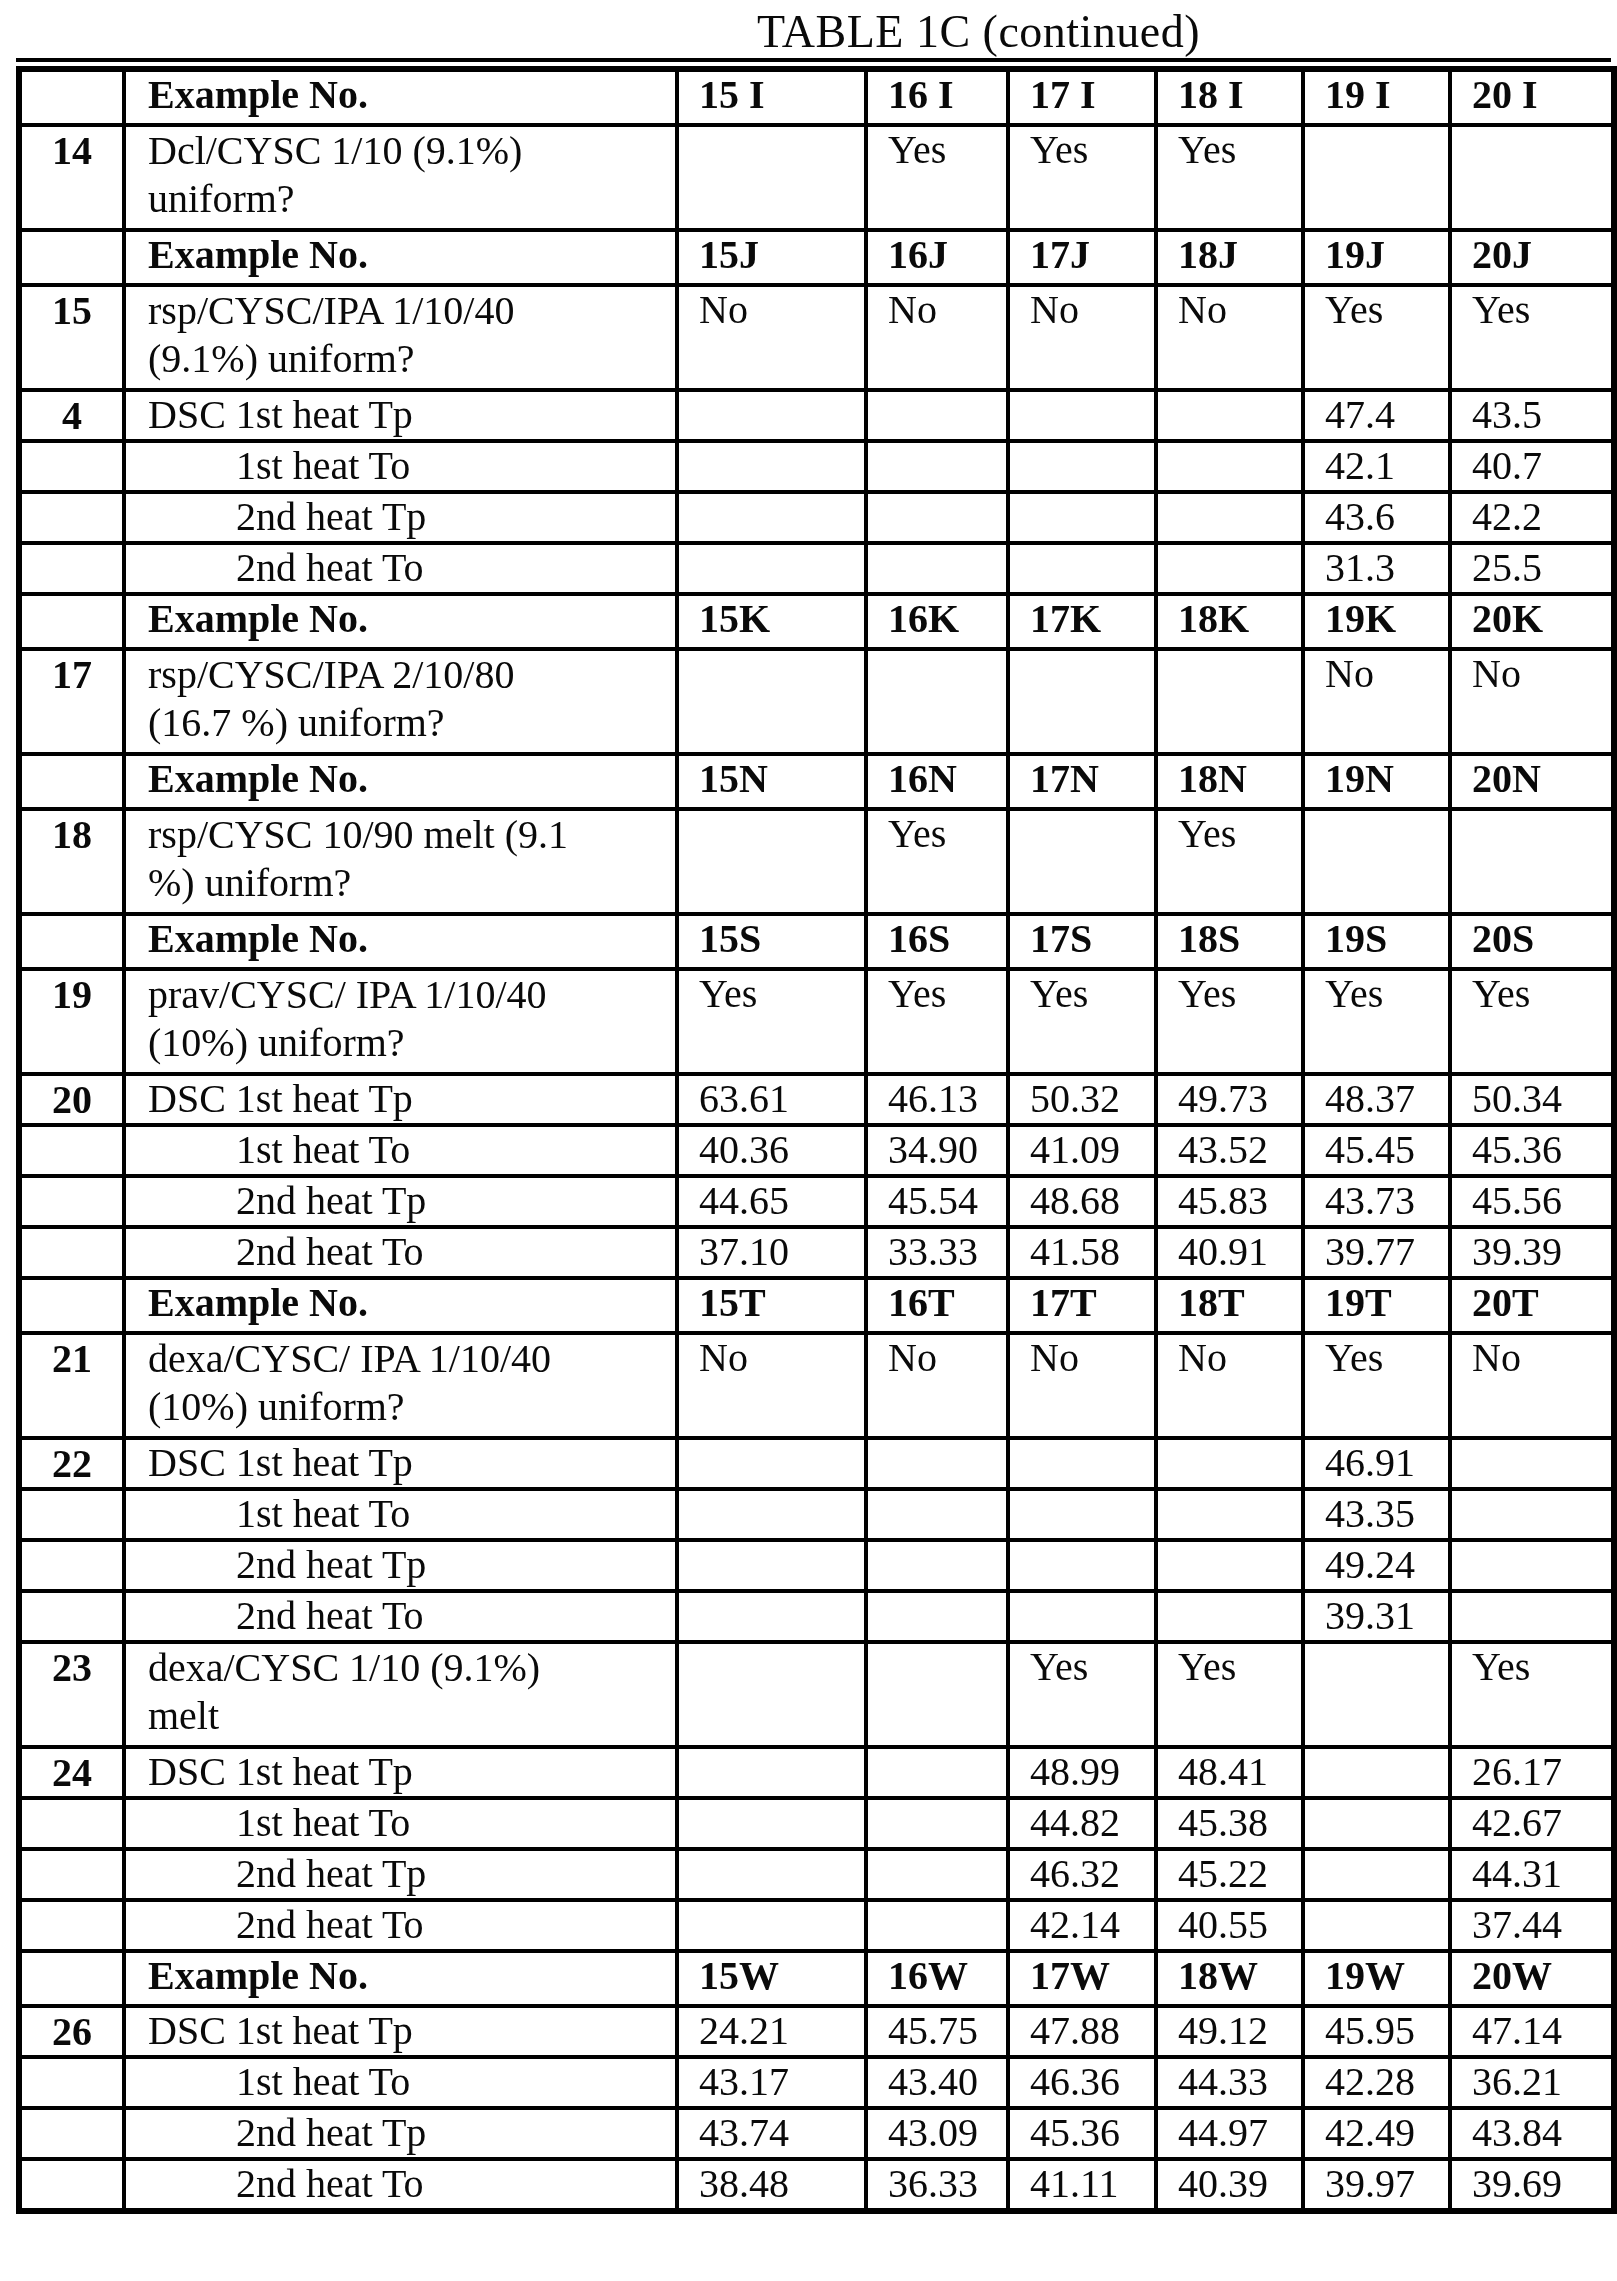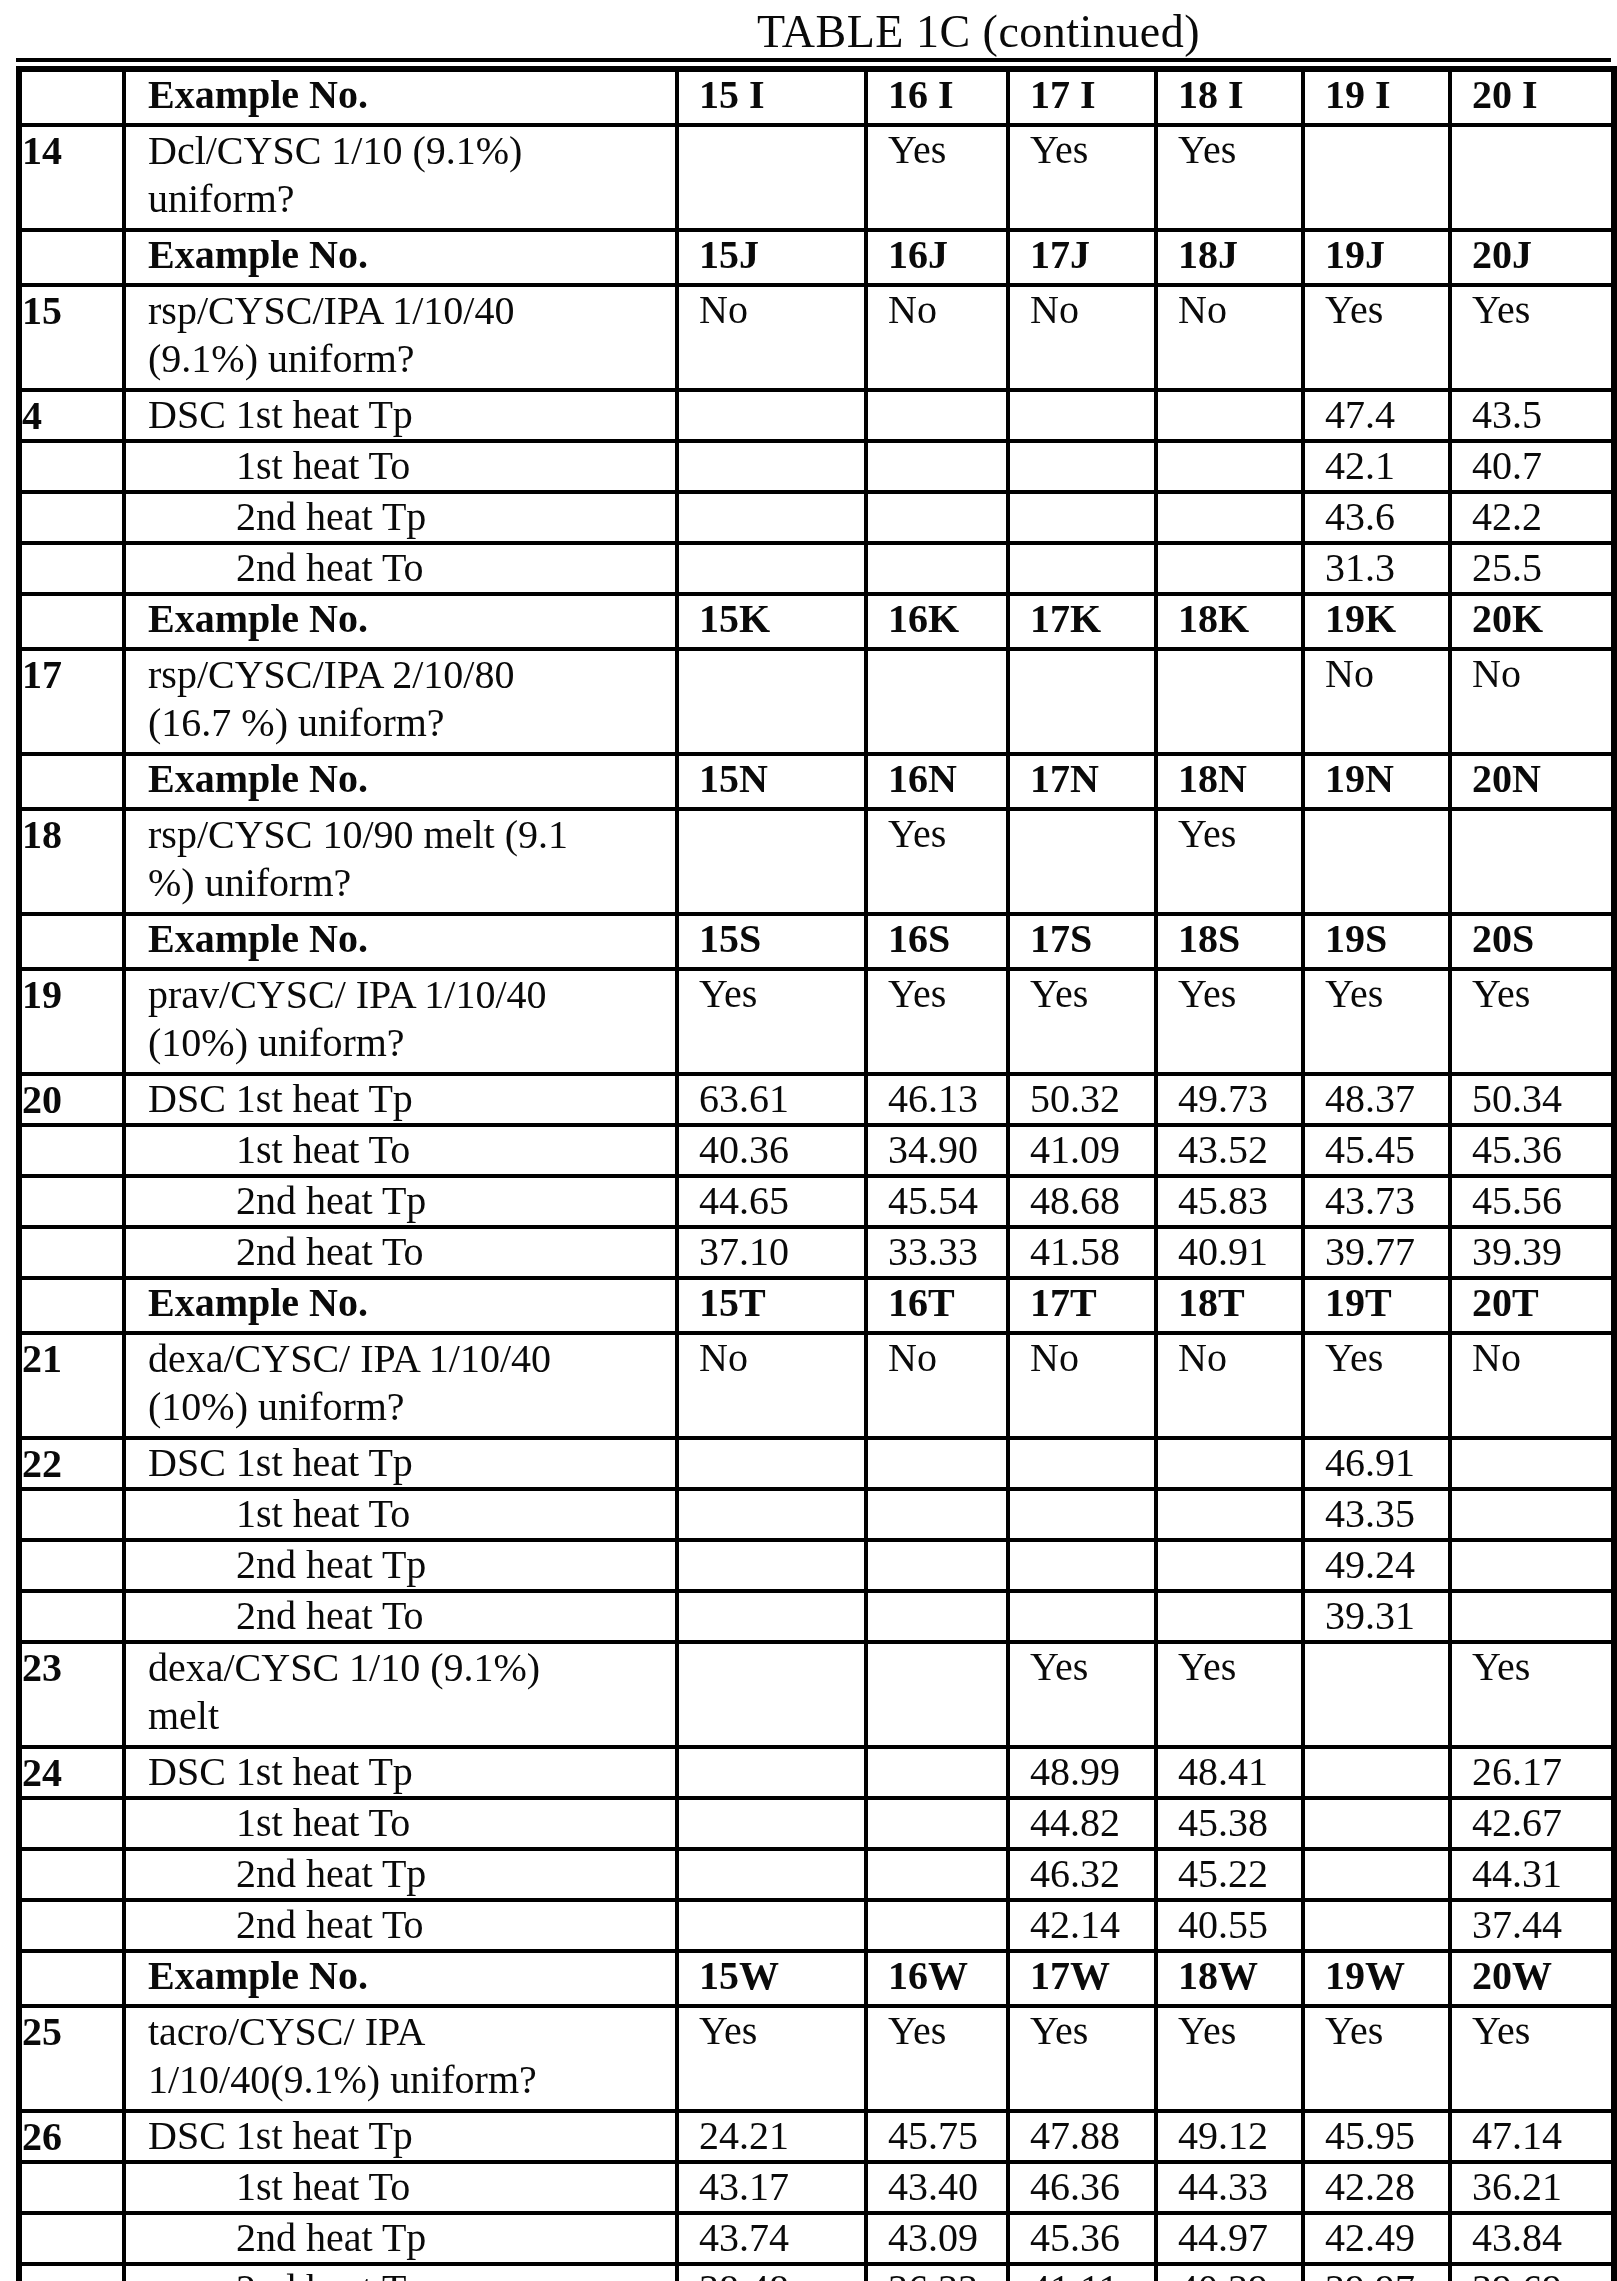"14" td.num { text-align: left -> center }
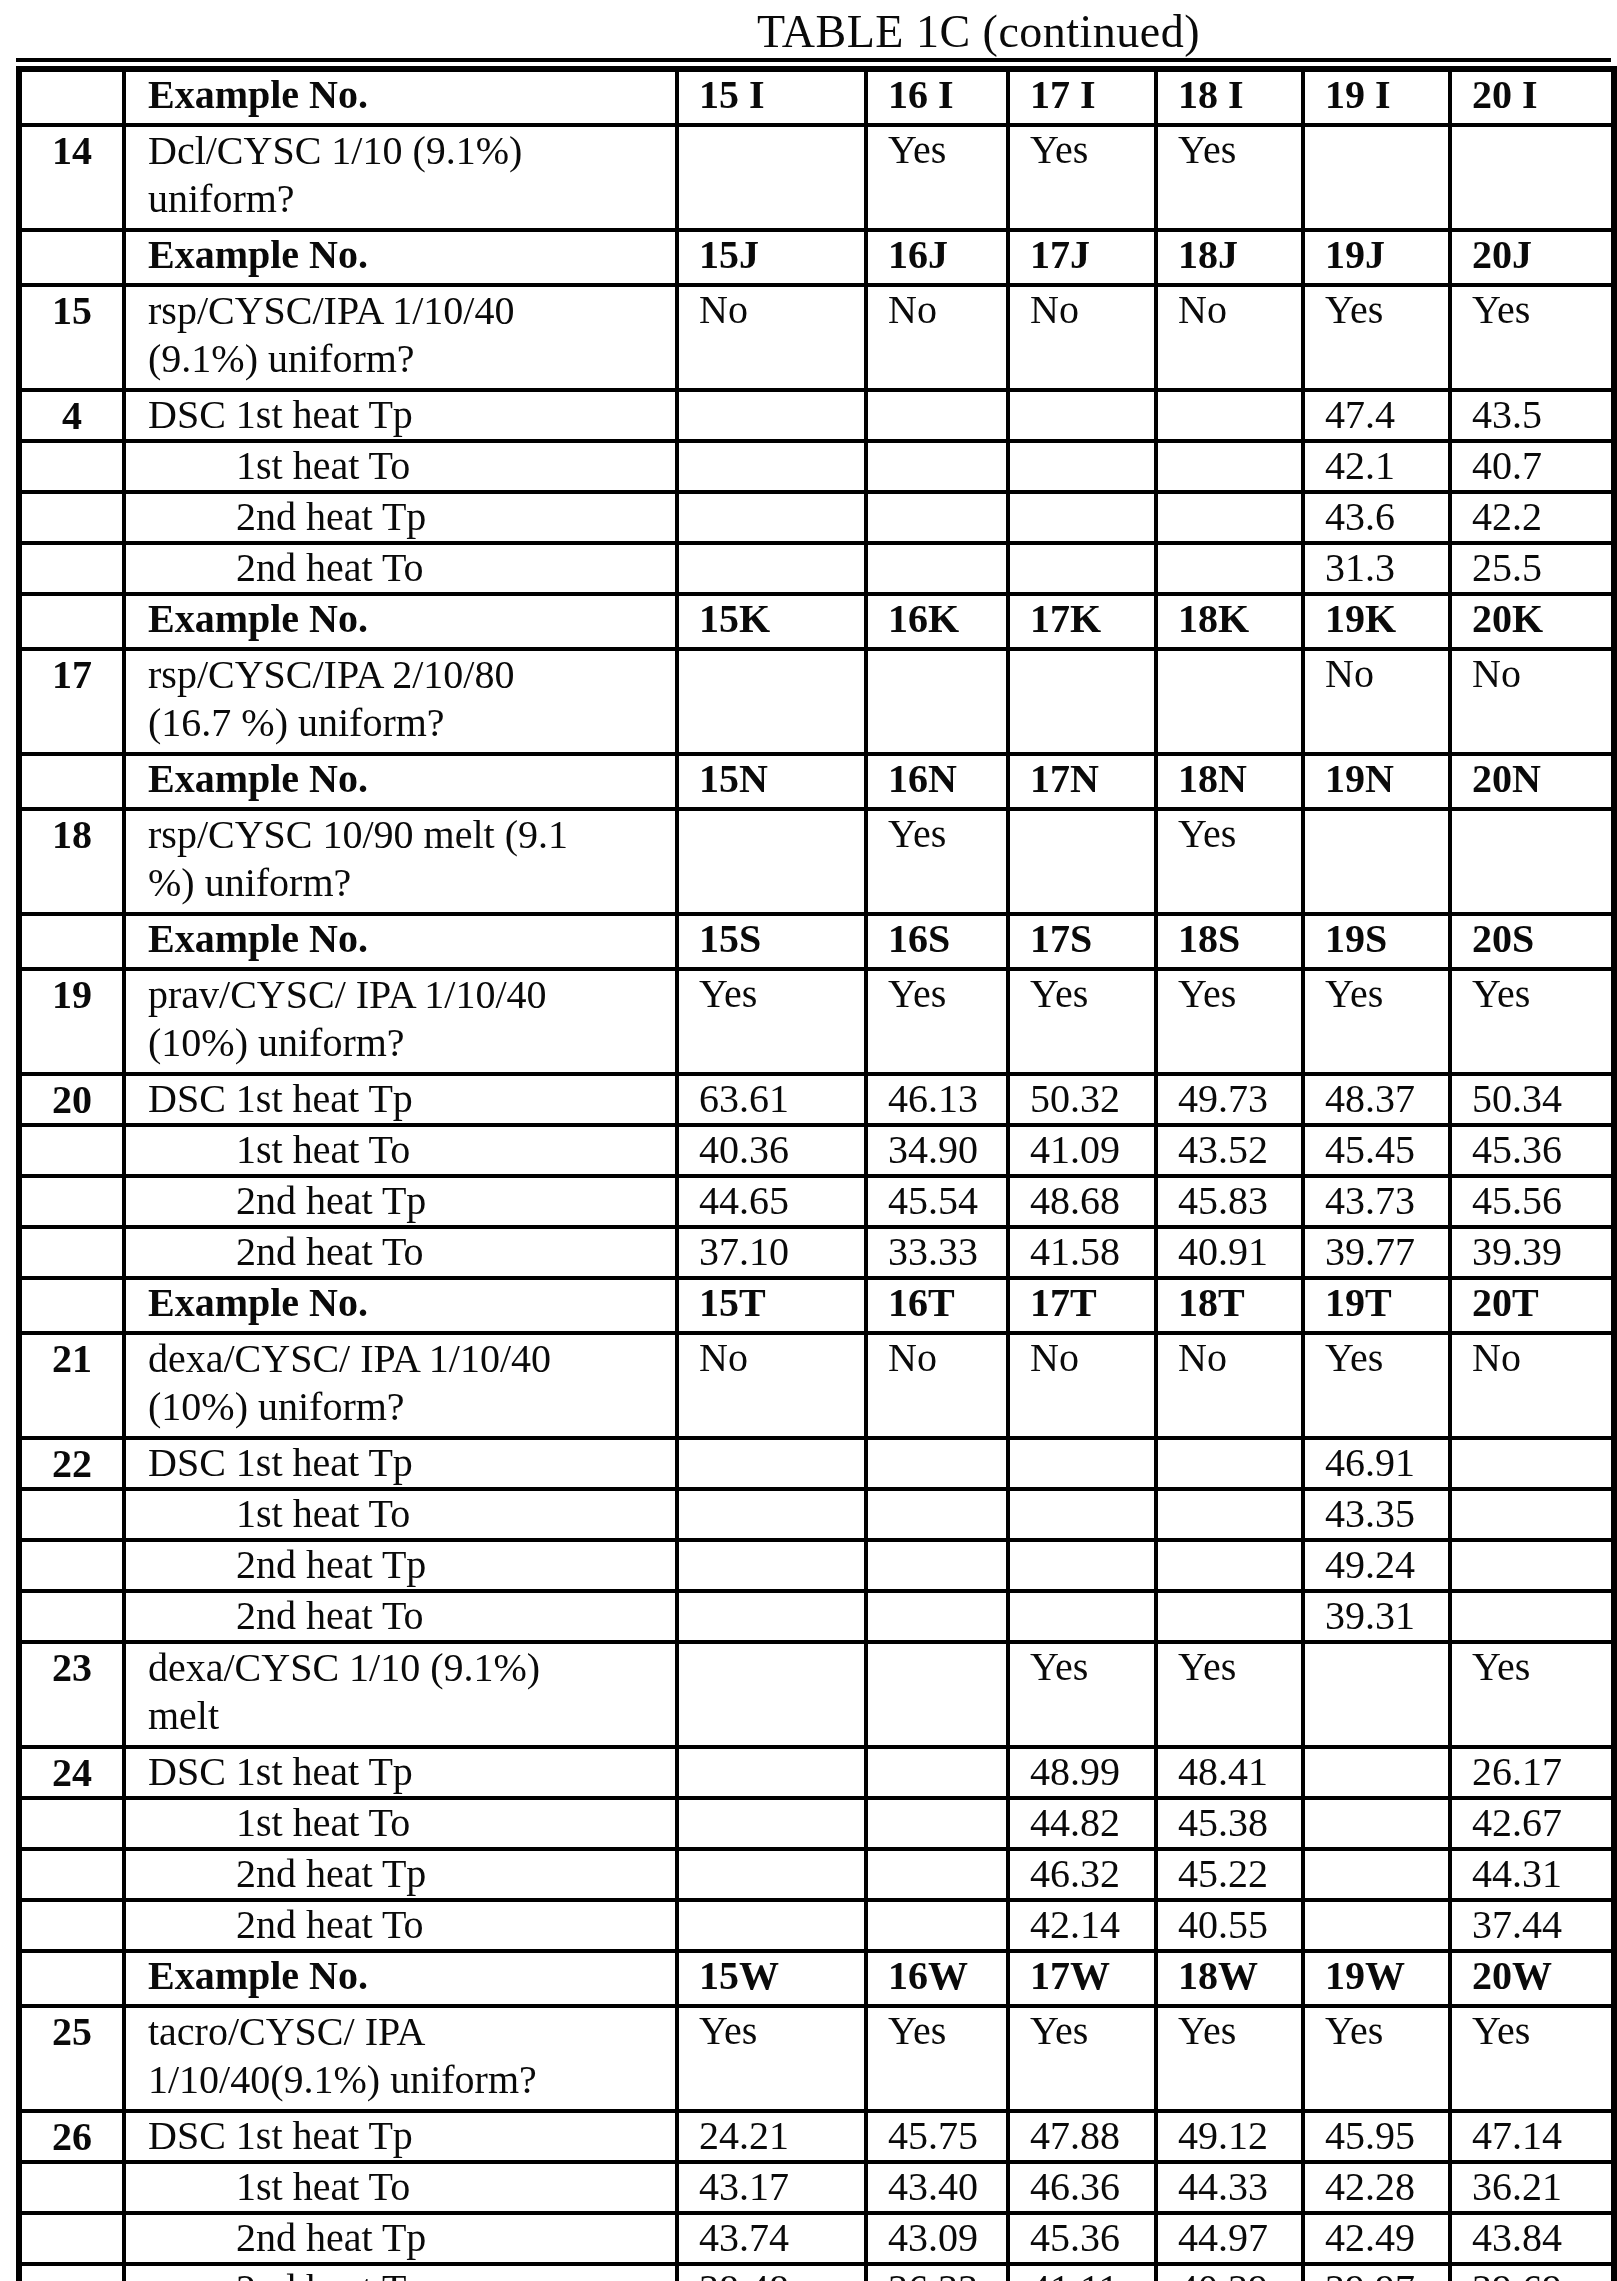"25" tr.double { html: <tr> <td>25</td> <td> <div>tacro/CYSC/ IPA</div> <div>1/10/40(9.1%) uniform?</div> </td> <td>Yes</td> <td>Yes</td> <td>Yes</td> <td>Yes</td> <td>Yes</td> <td>Yes</td> </tr> -> none }
